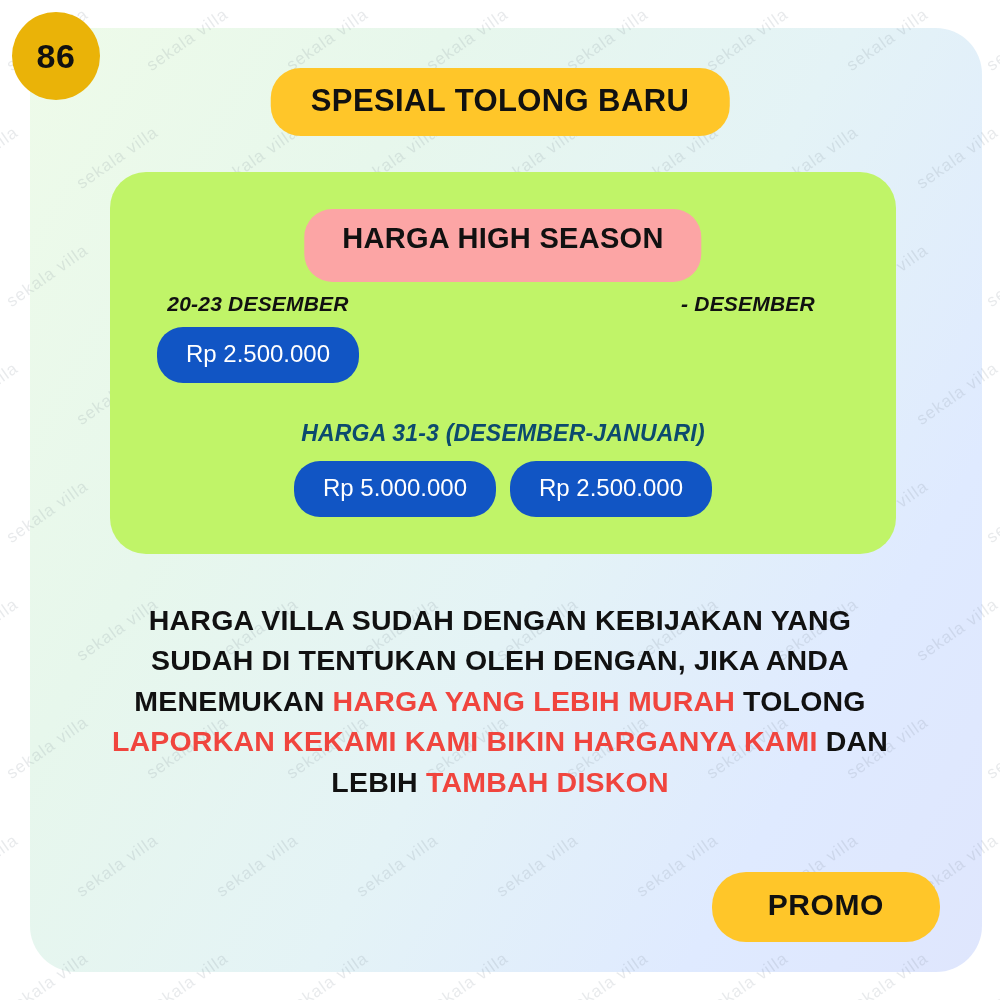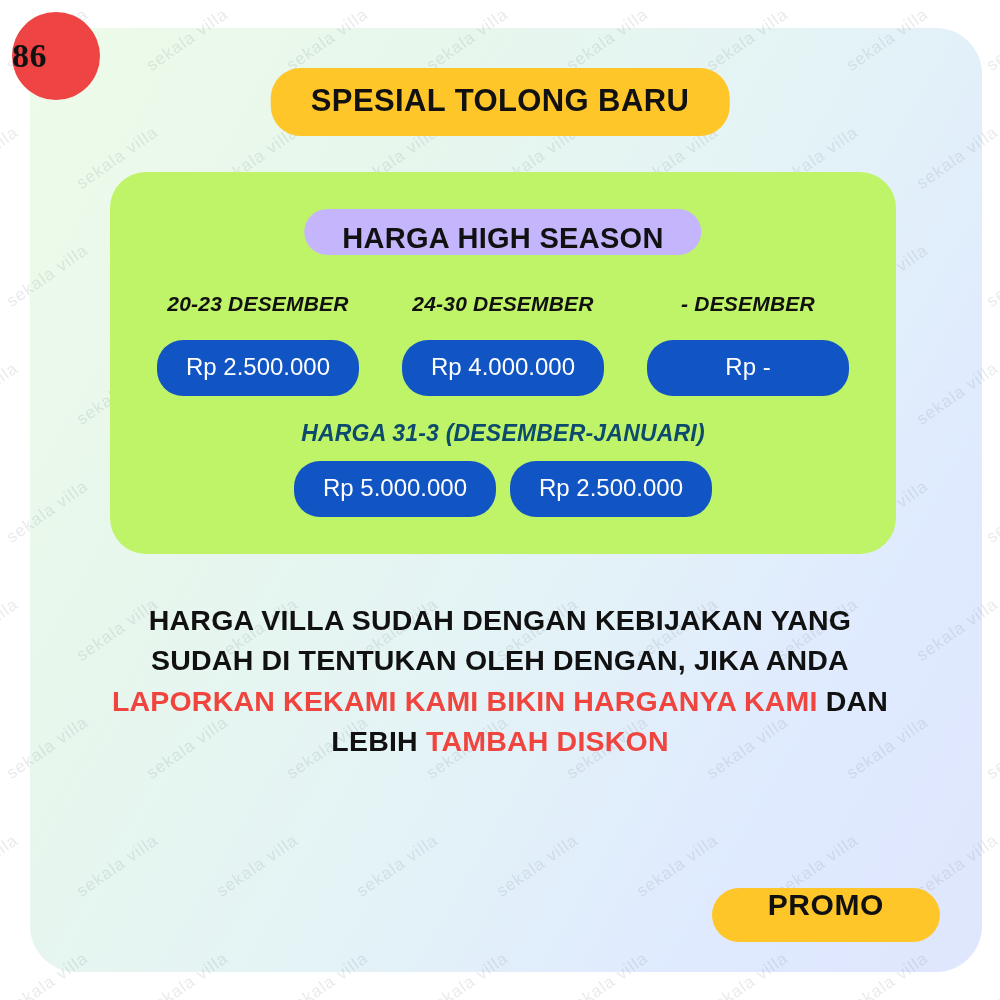"86" .badge { background: #ef4444 -> #eab308; font-family: Liberation Serif, serif -> none; justify-content: flex-start -> center }
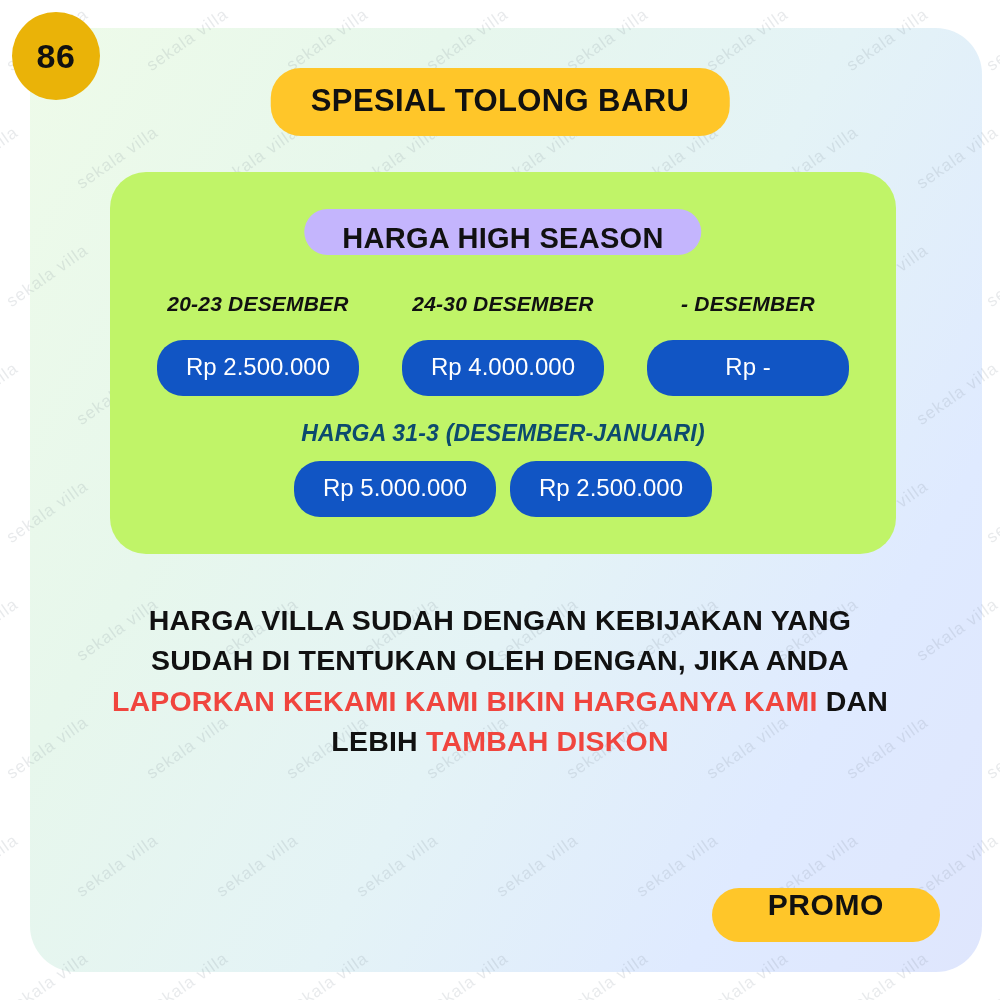"HARGA HIGH SEASON" .sub-pill { background: #c4b5fd -> #fca5a5; padding: 13px 38px 0 38px -> 13px 38px 27px 38px }
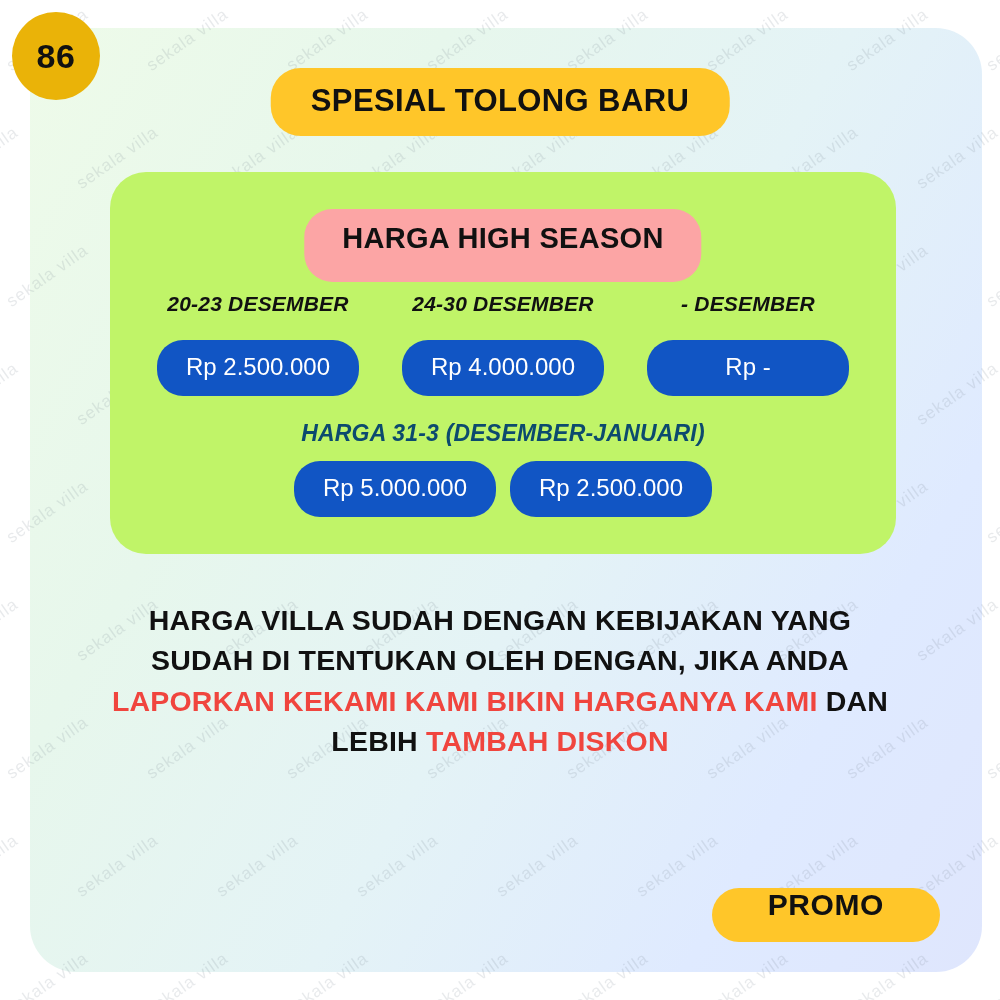"20-23 DESEMBER" .price-label { margin-bottom: 24px -> 11px }
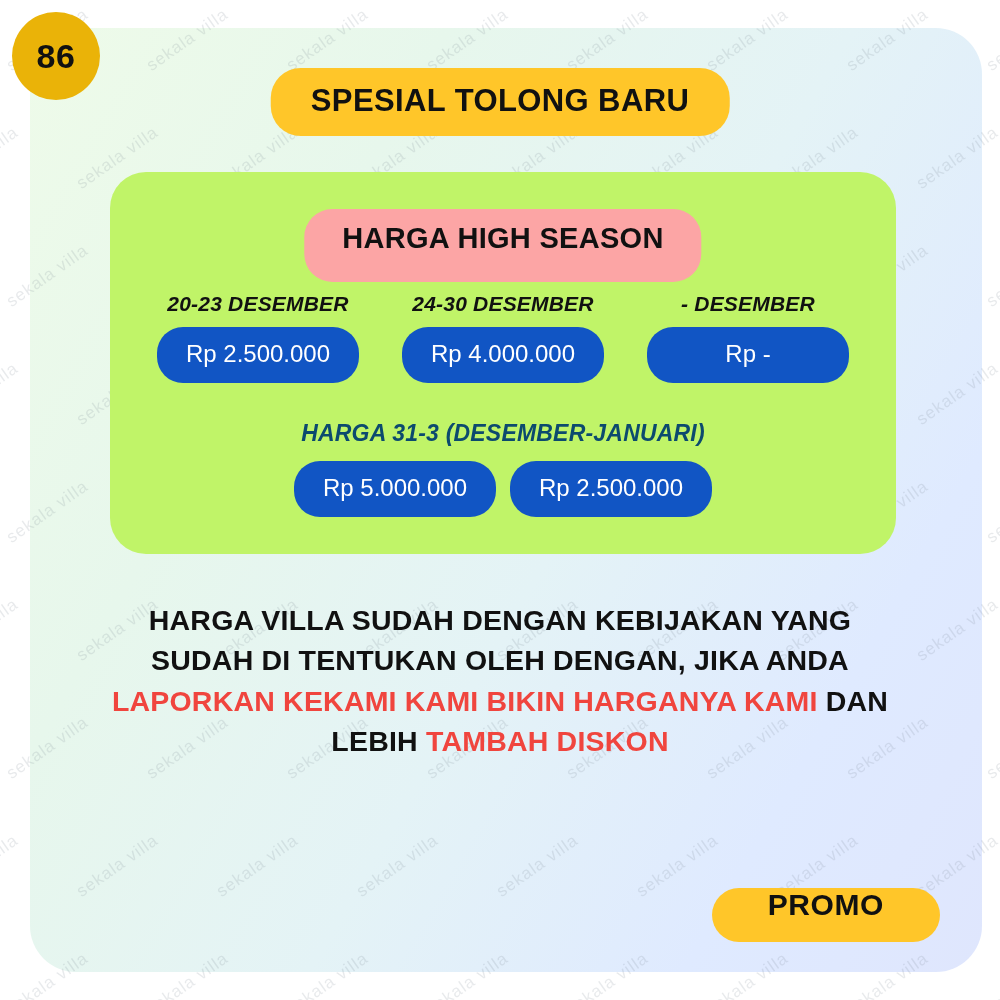"24-30 DESEMBER" div.price-col { html: <div> <div>24-30 DESEMBER</div> <div>Rp 4.000.000</div> </div> -> none }
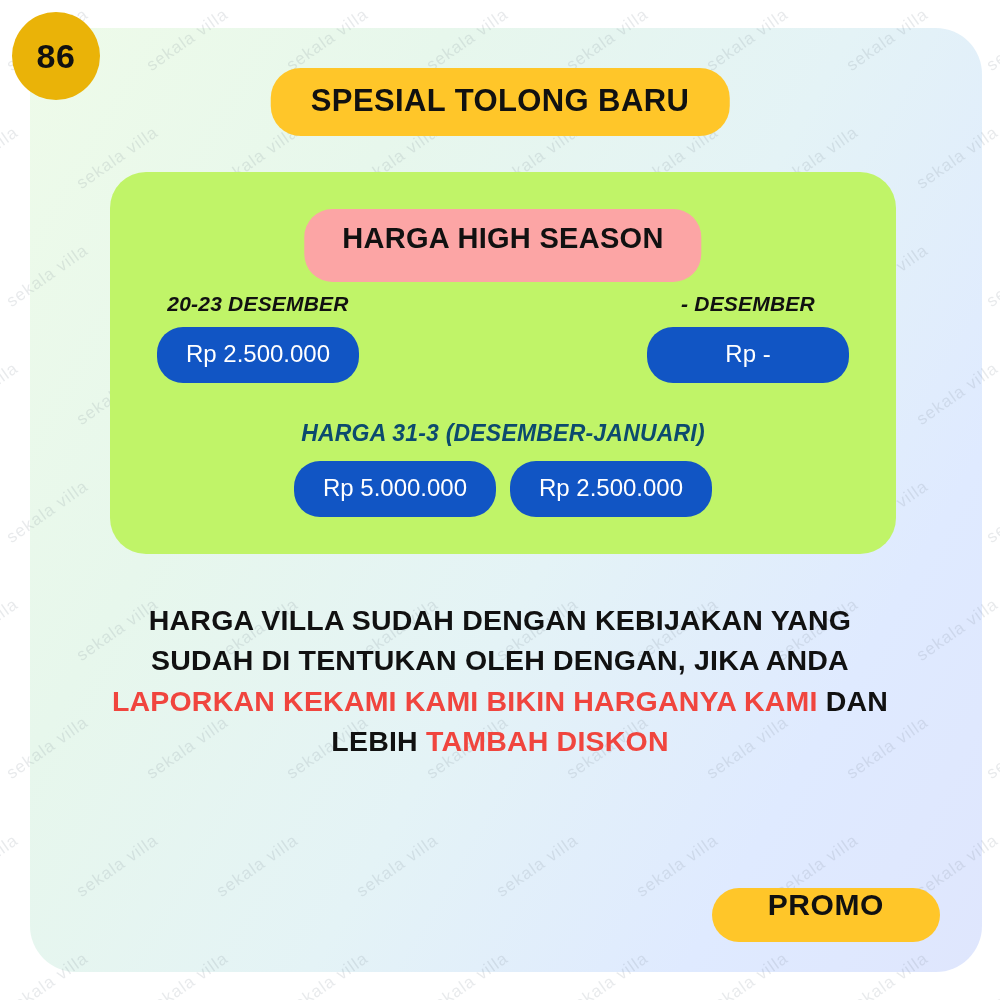"Rp -" div.price-chip { html: <div>Rp -</div> -> none }
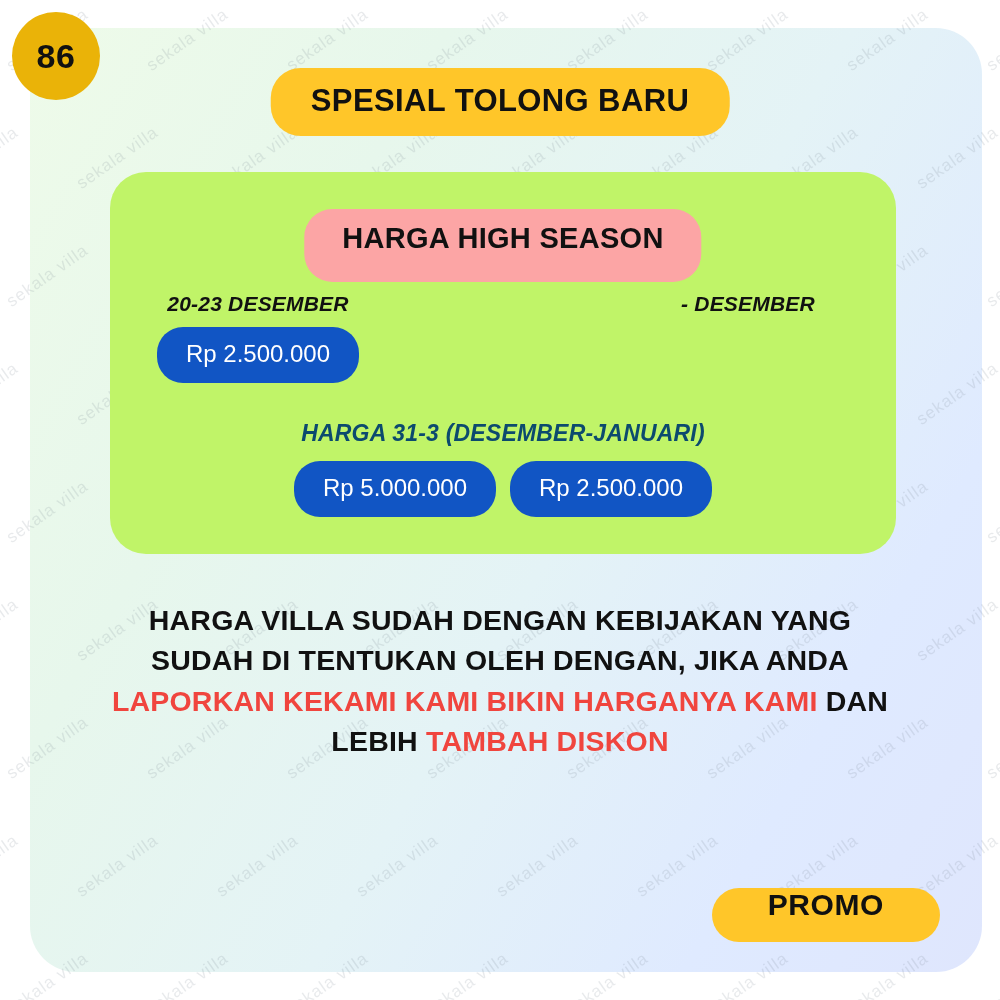"MENEMUKAN HARGA YANG LEBIH MURAH" div { html: none -> <div> <span>MENEMUKAN </span><span>HARGA YANG LEBIH MURAH</span><span> TOLONG</span> </div> }
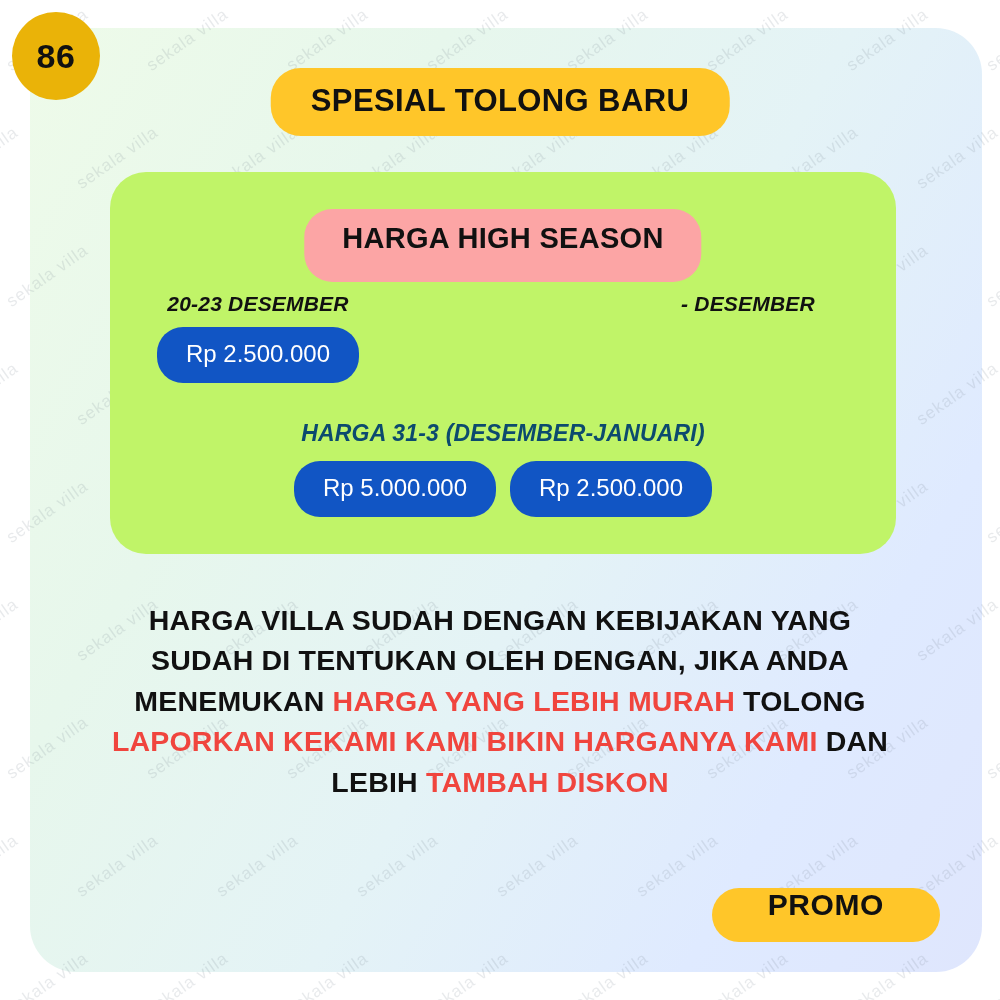"PROMO" .promo-pill { padding: 0 56px 20px 56px -> 16px 56px 20px 56px }
